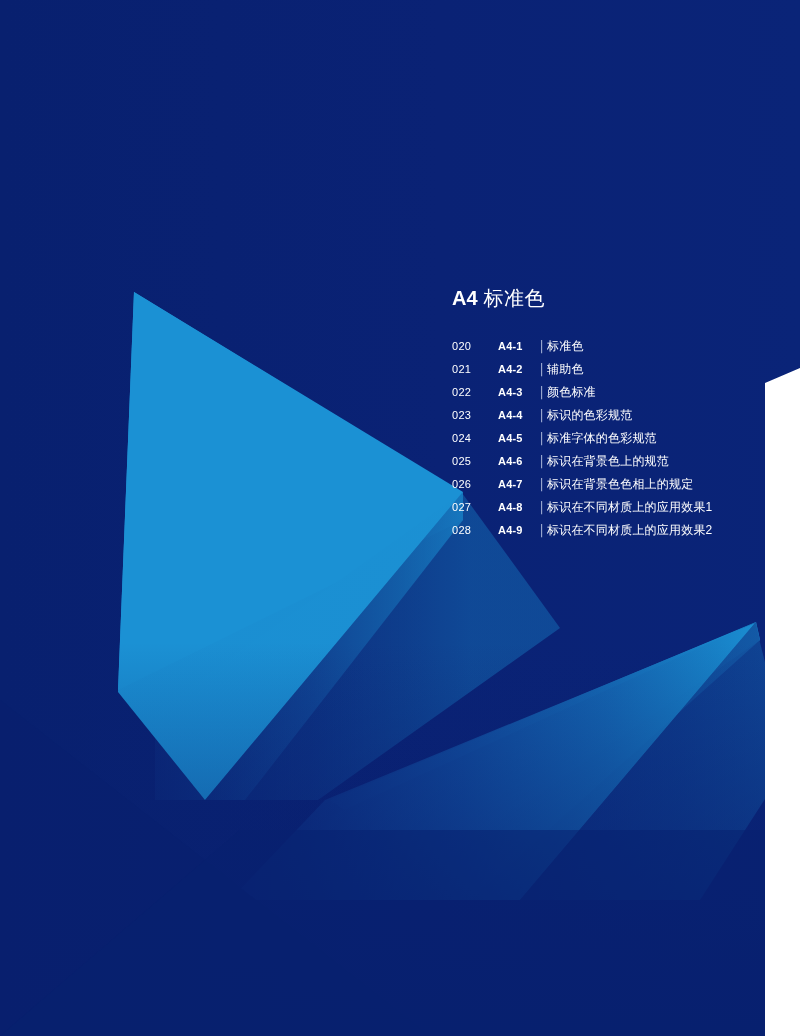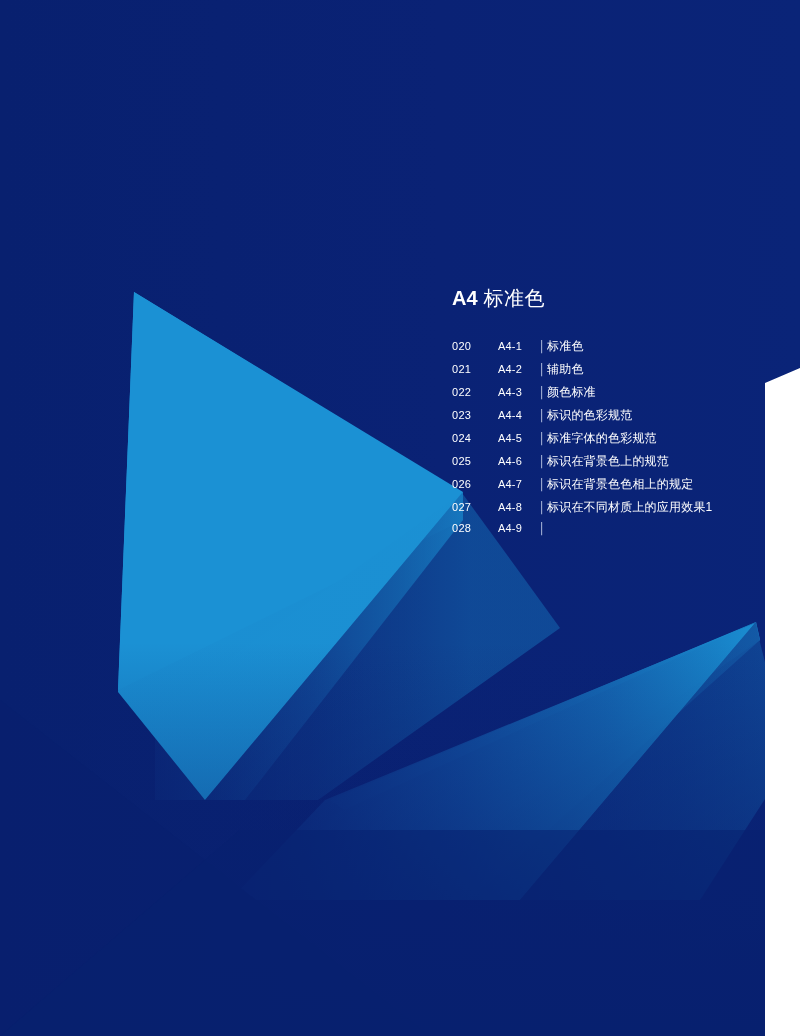"A4-1" .toc-code { font-weight: normal -> bold }
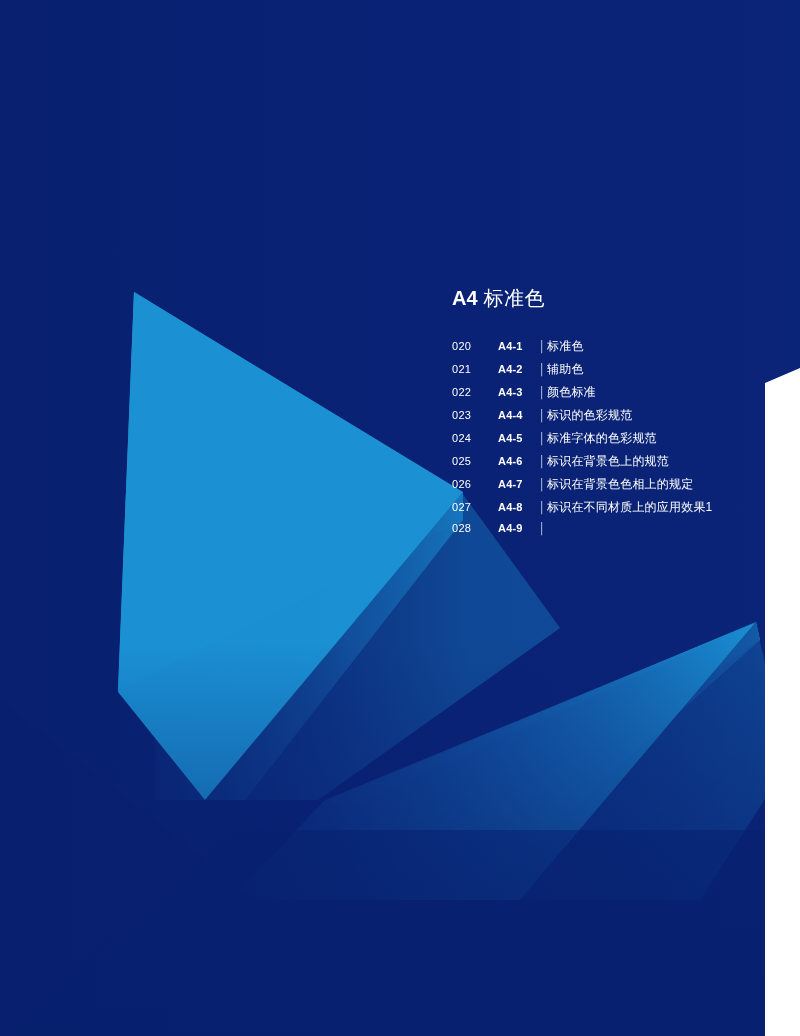"标识在不同材质上的应用效果2" span.toc-label { html: none -> <span>标识在不同材质上的应用效果2</span> }
